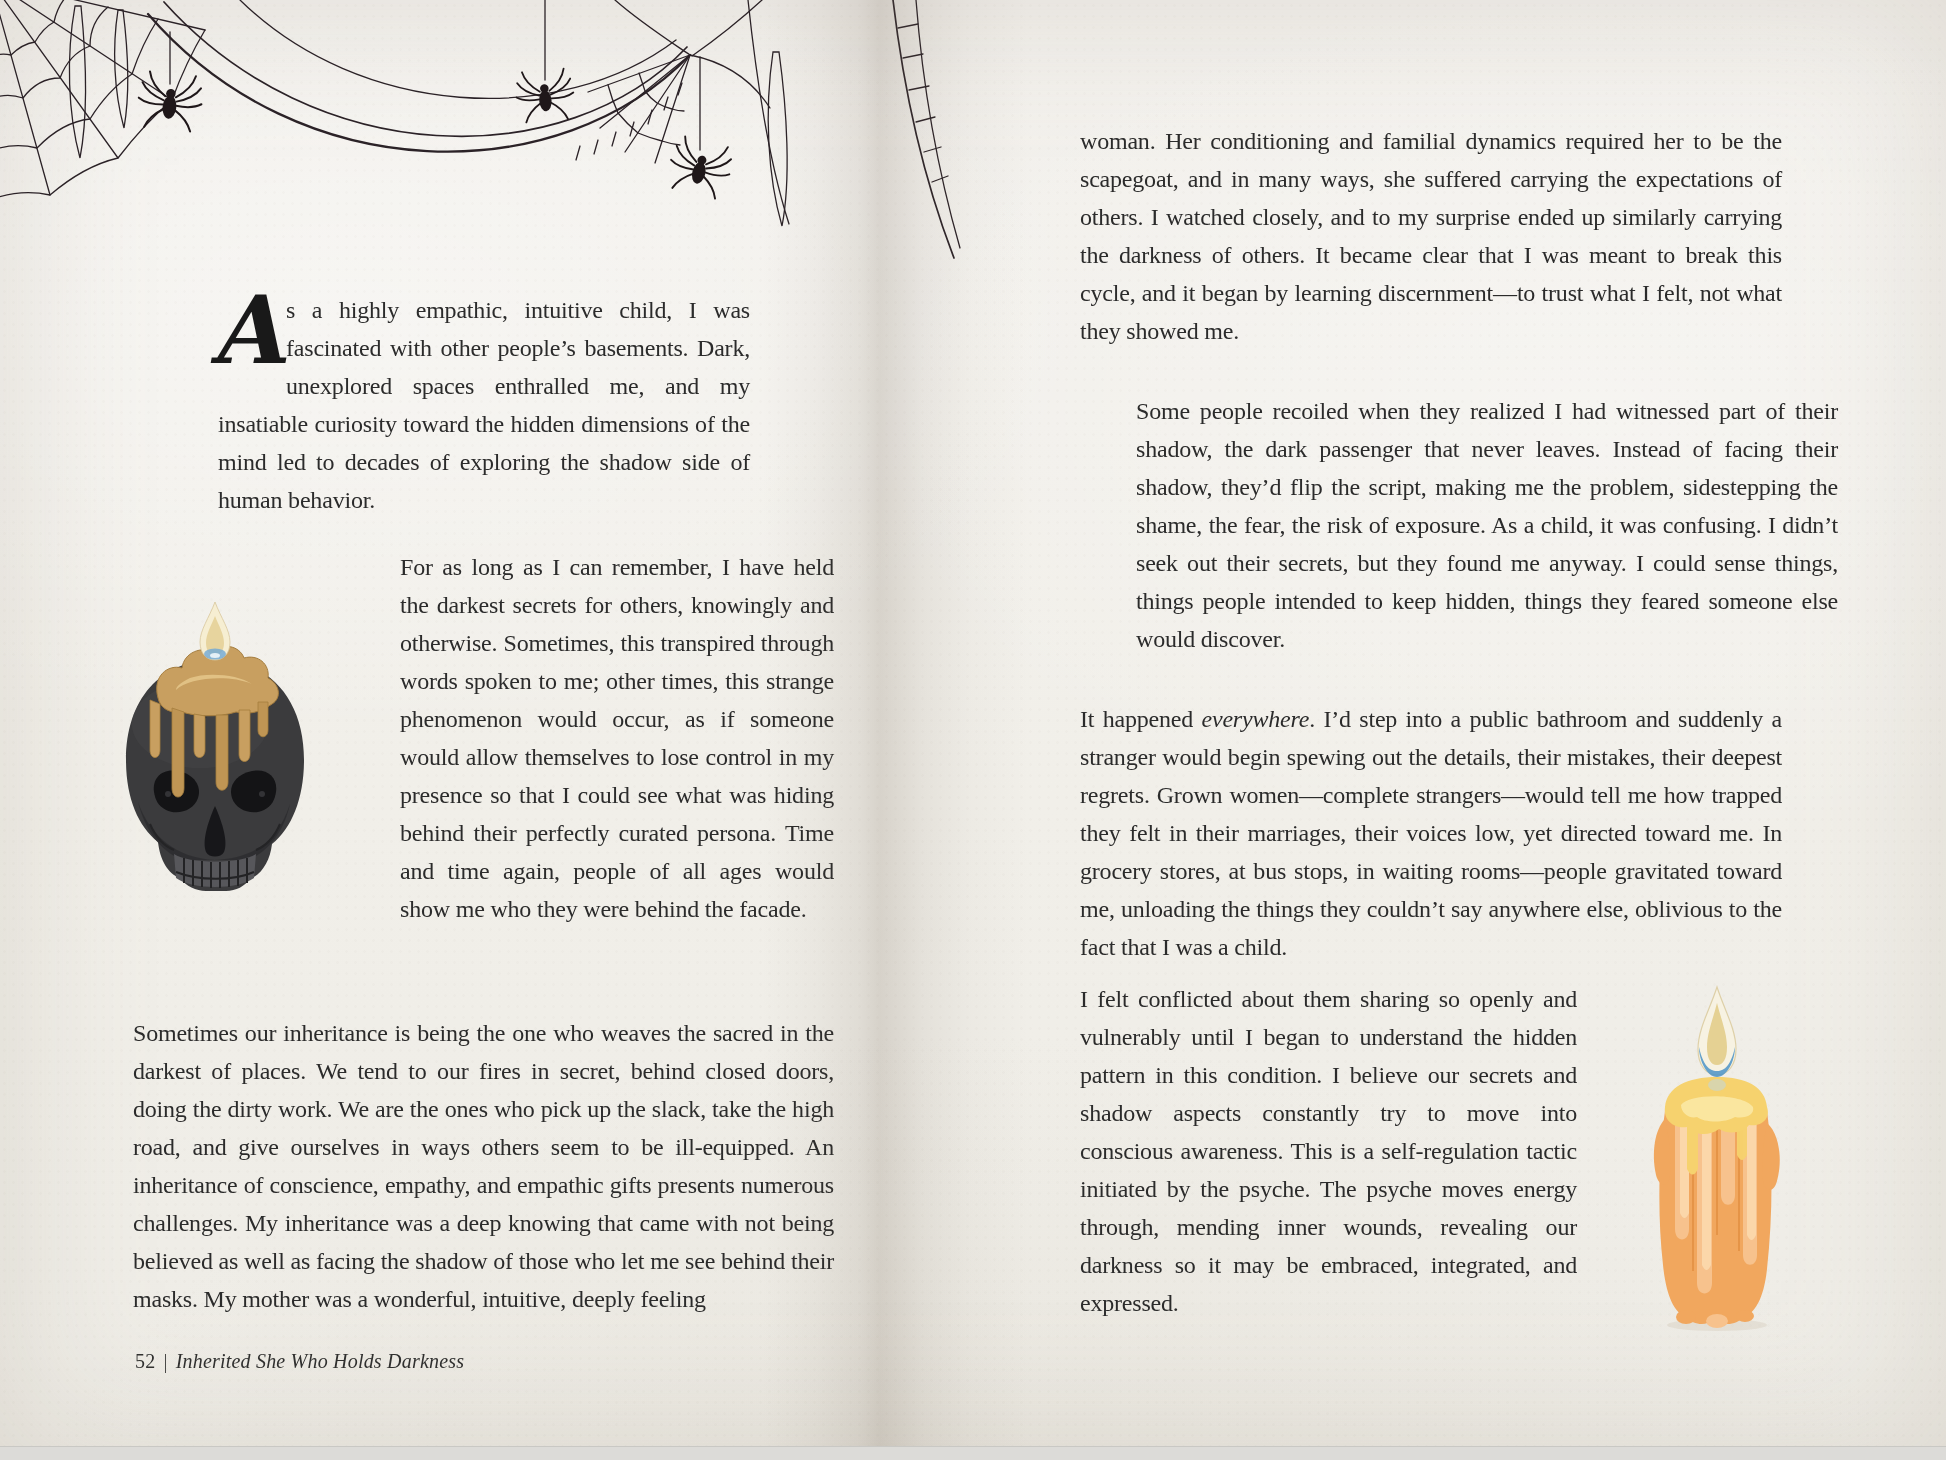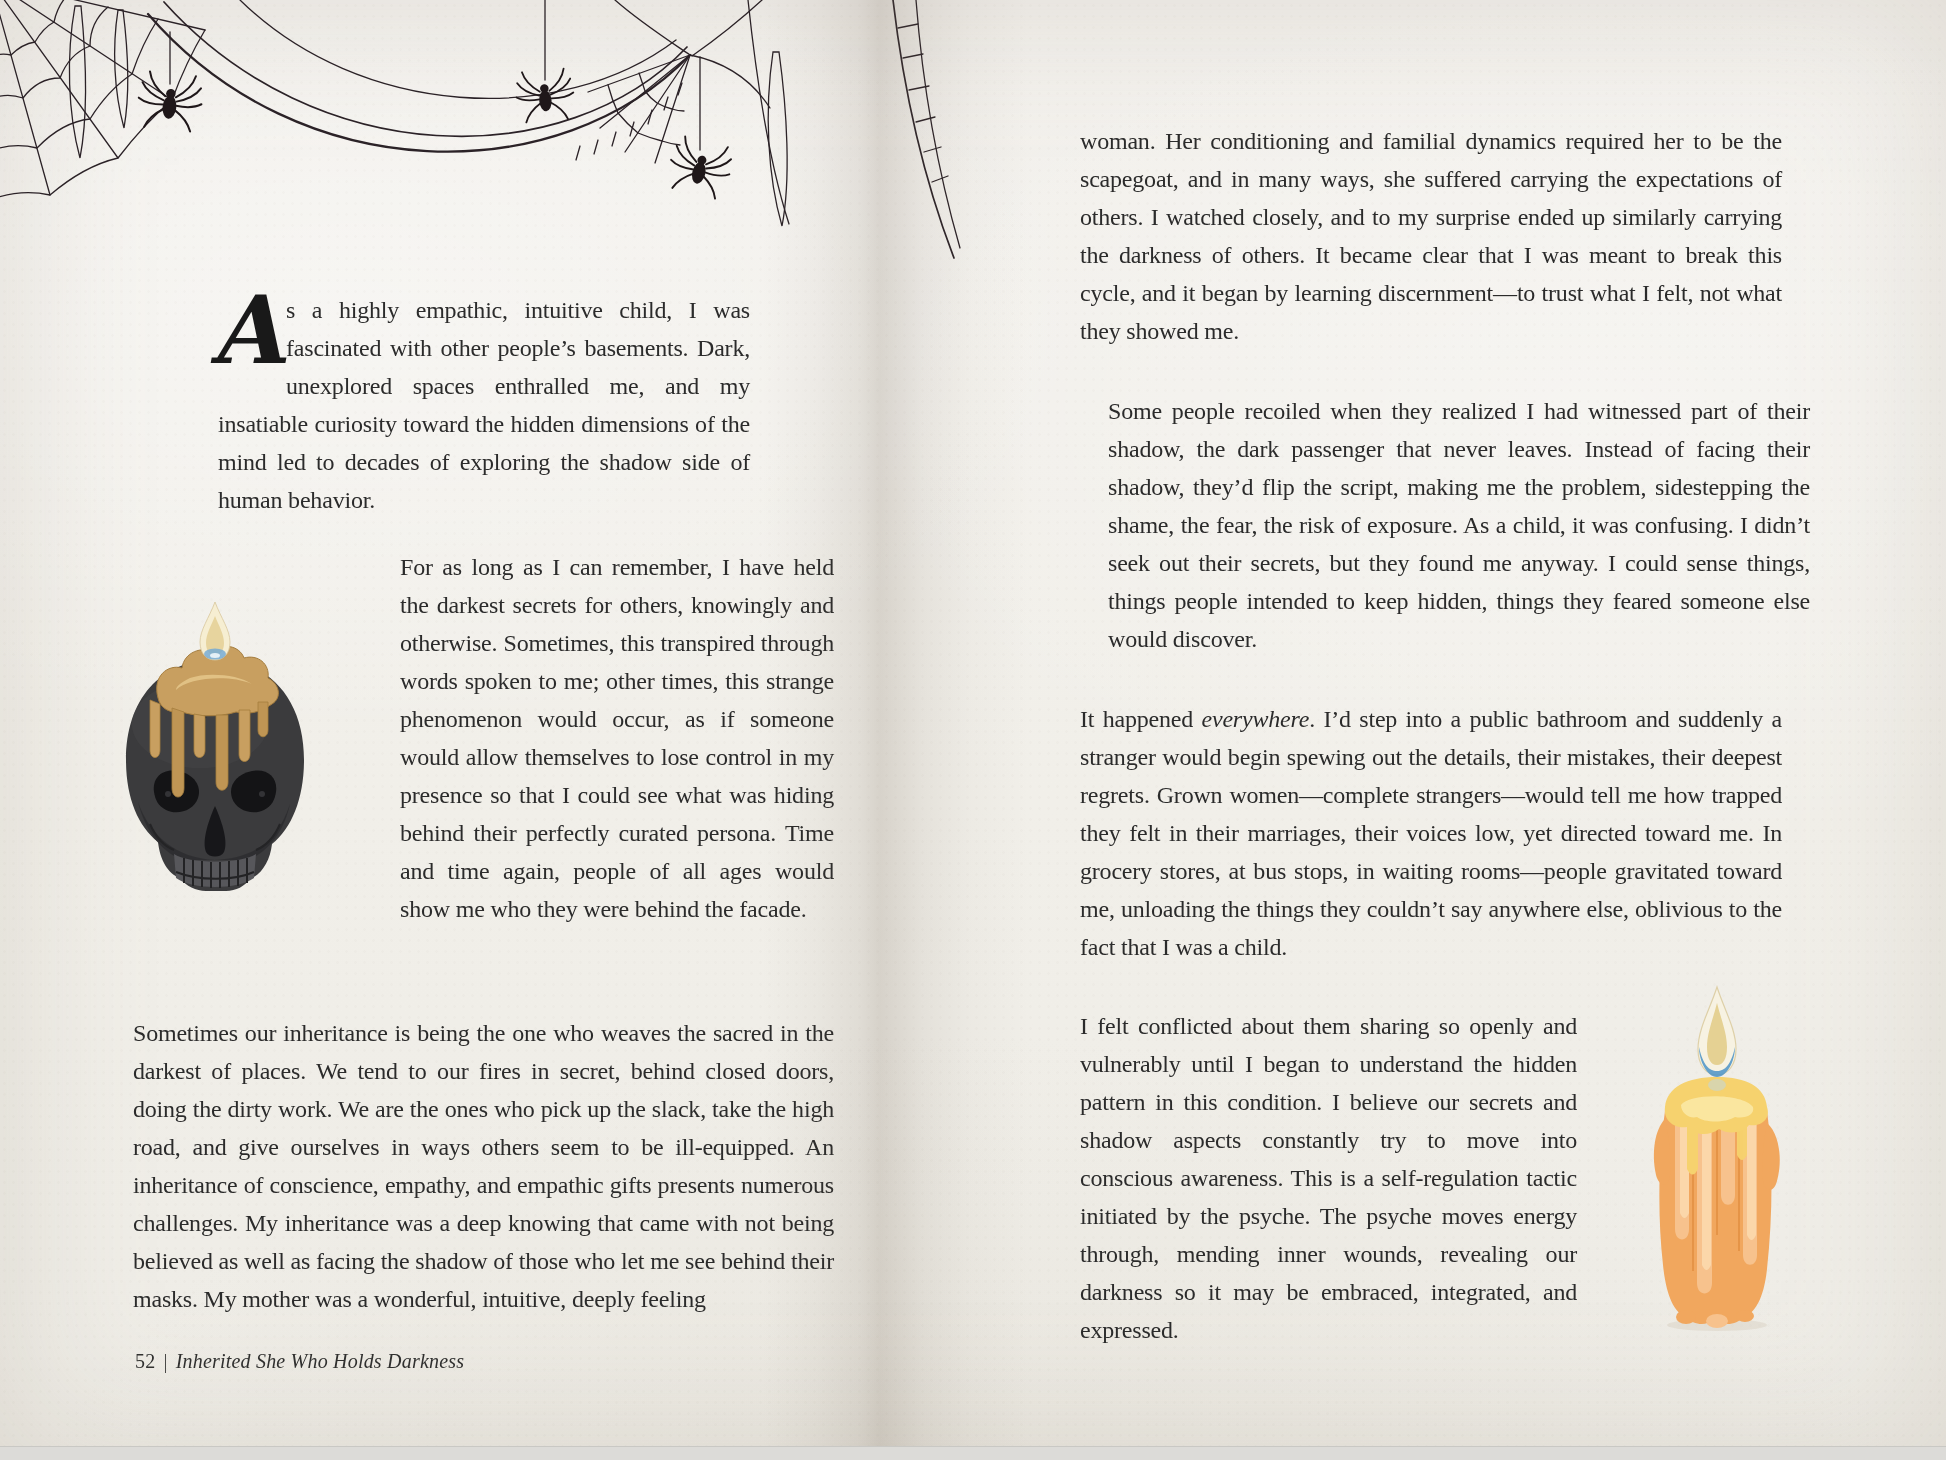"Some people recoiled when they" .p2R { left: 1108px -> 1136px }
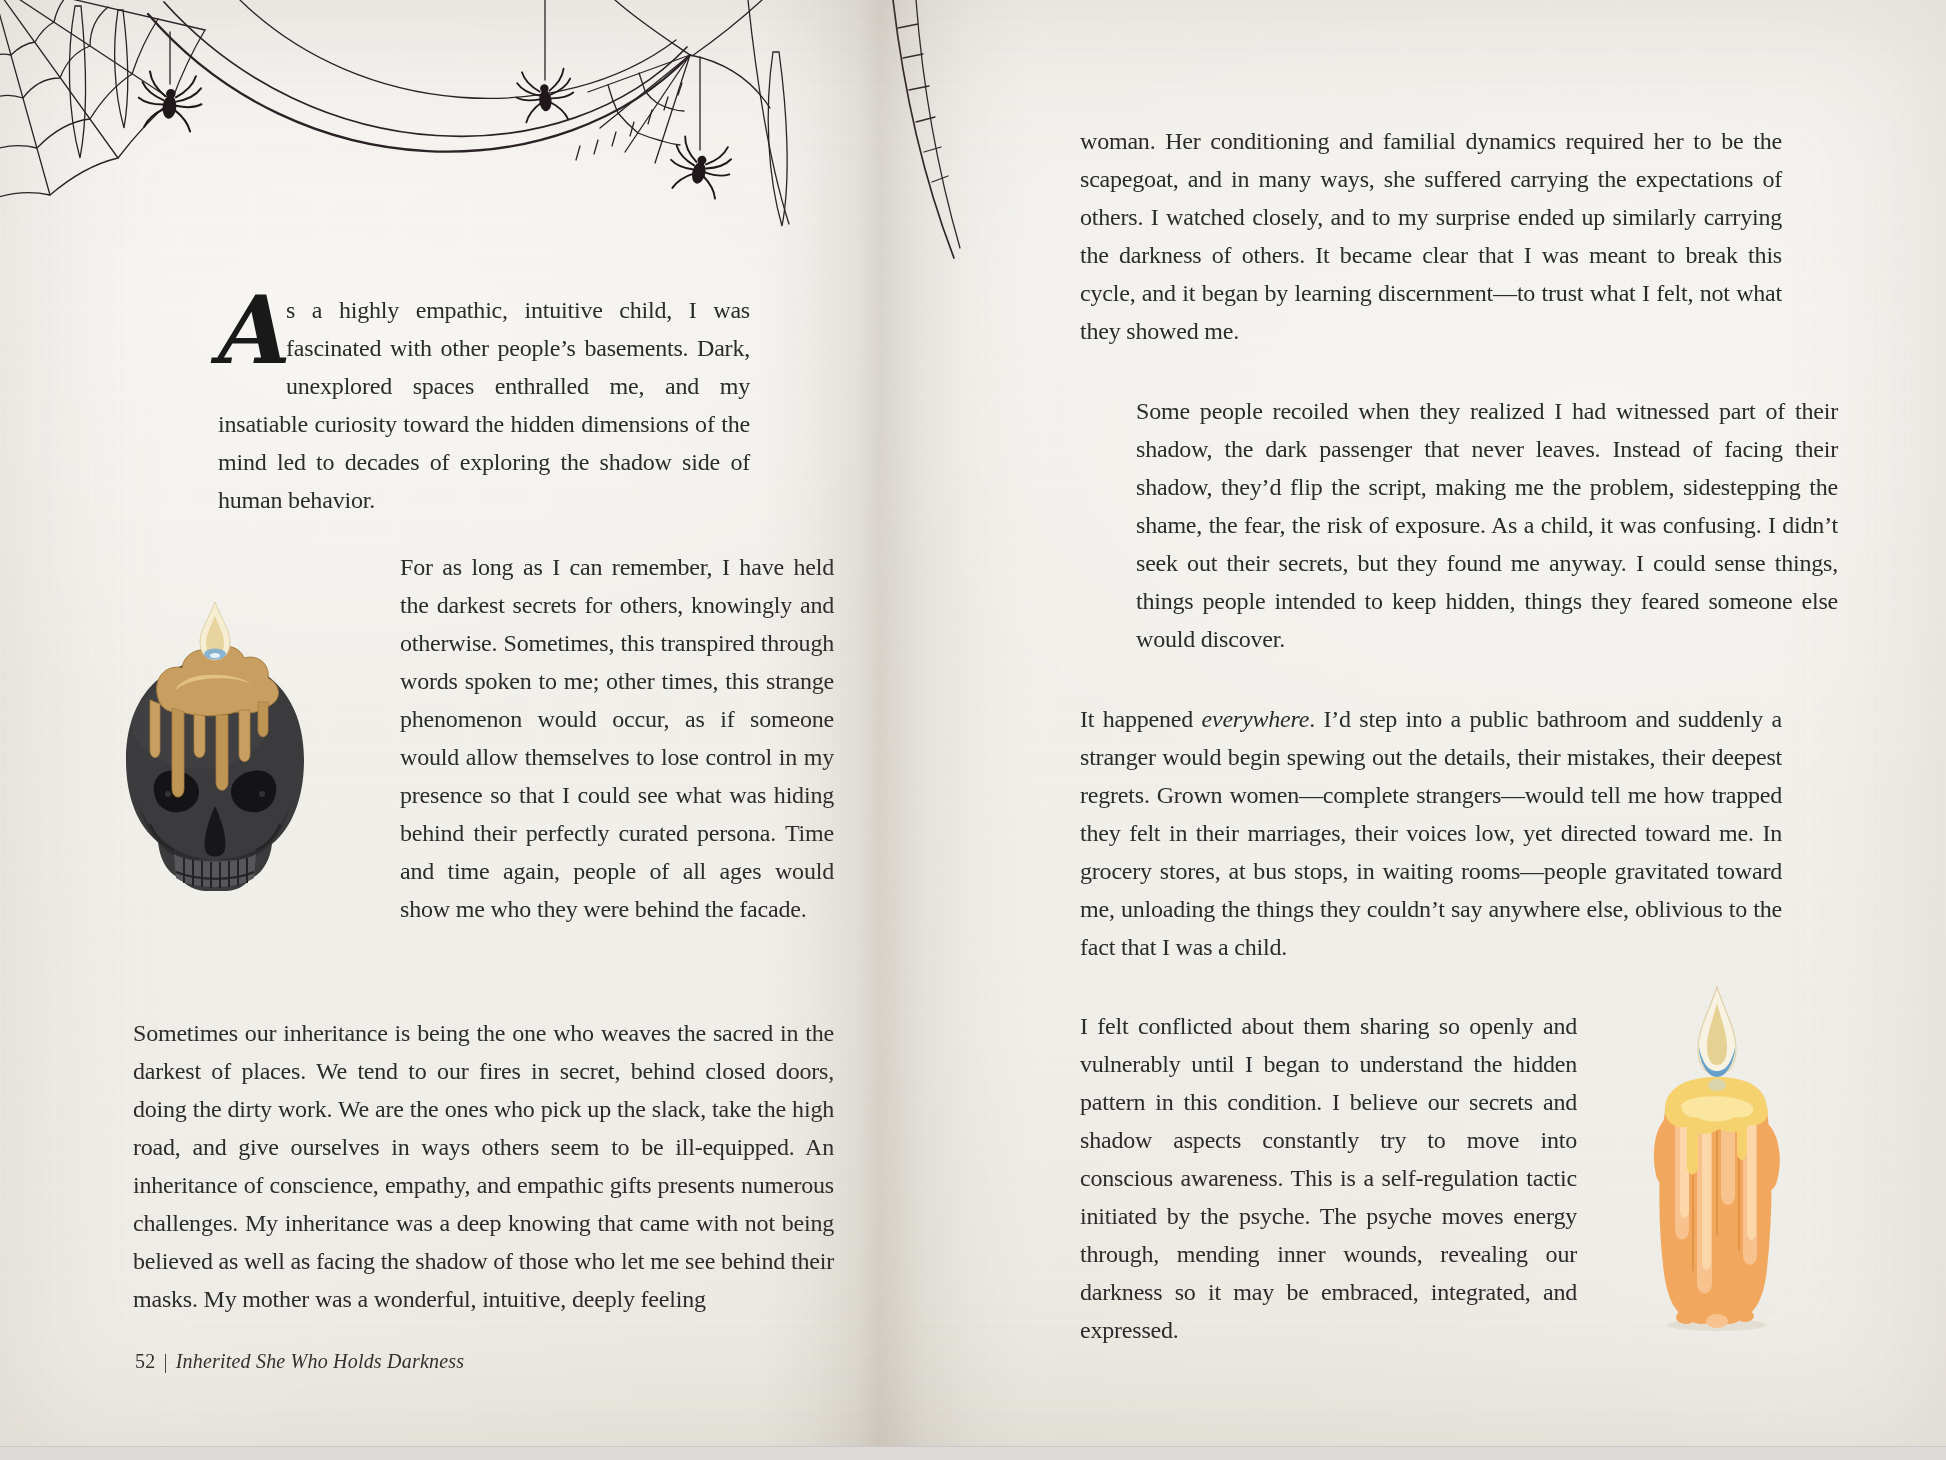"I felt conflicted about them" .p4R { top: 1007px -> 980px }
